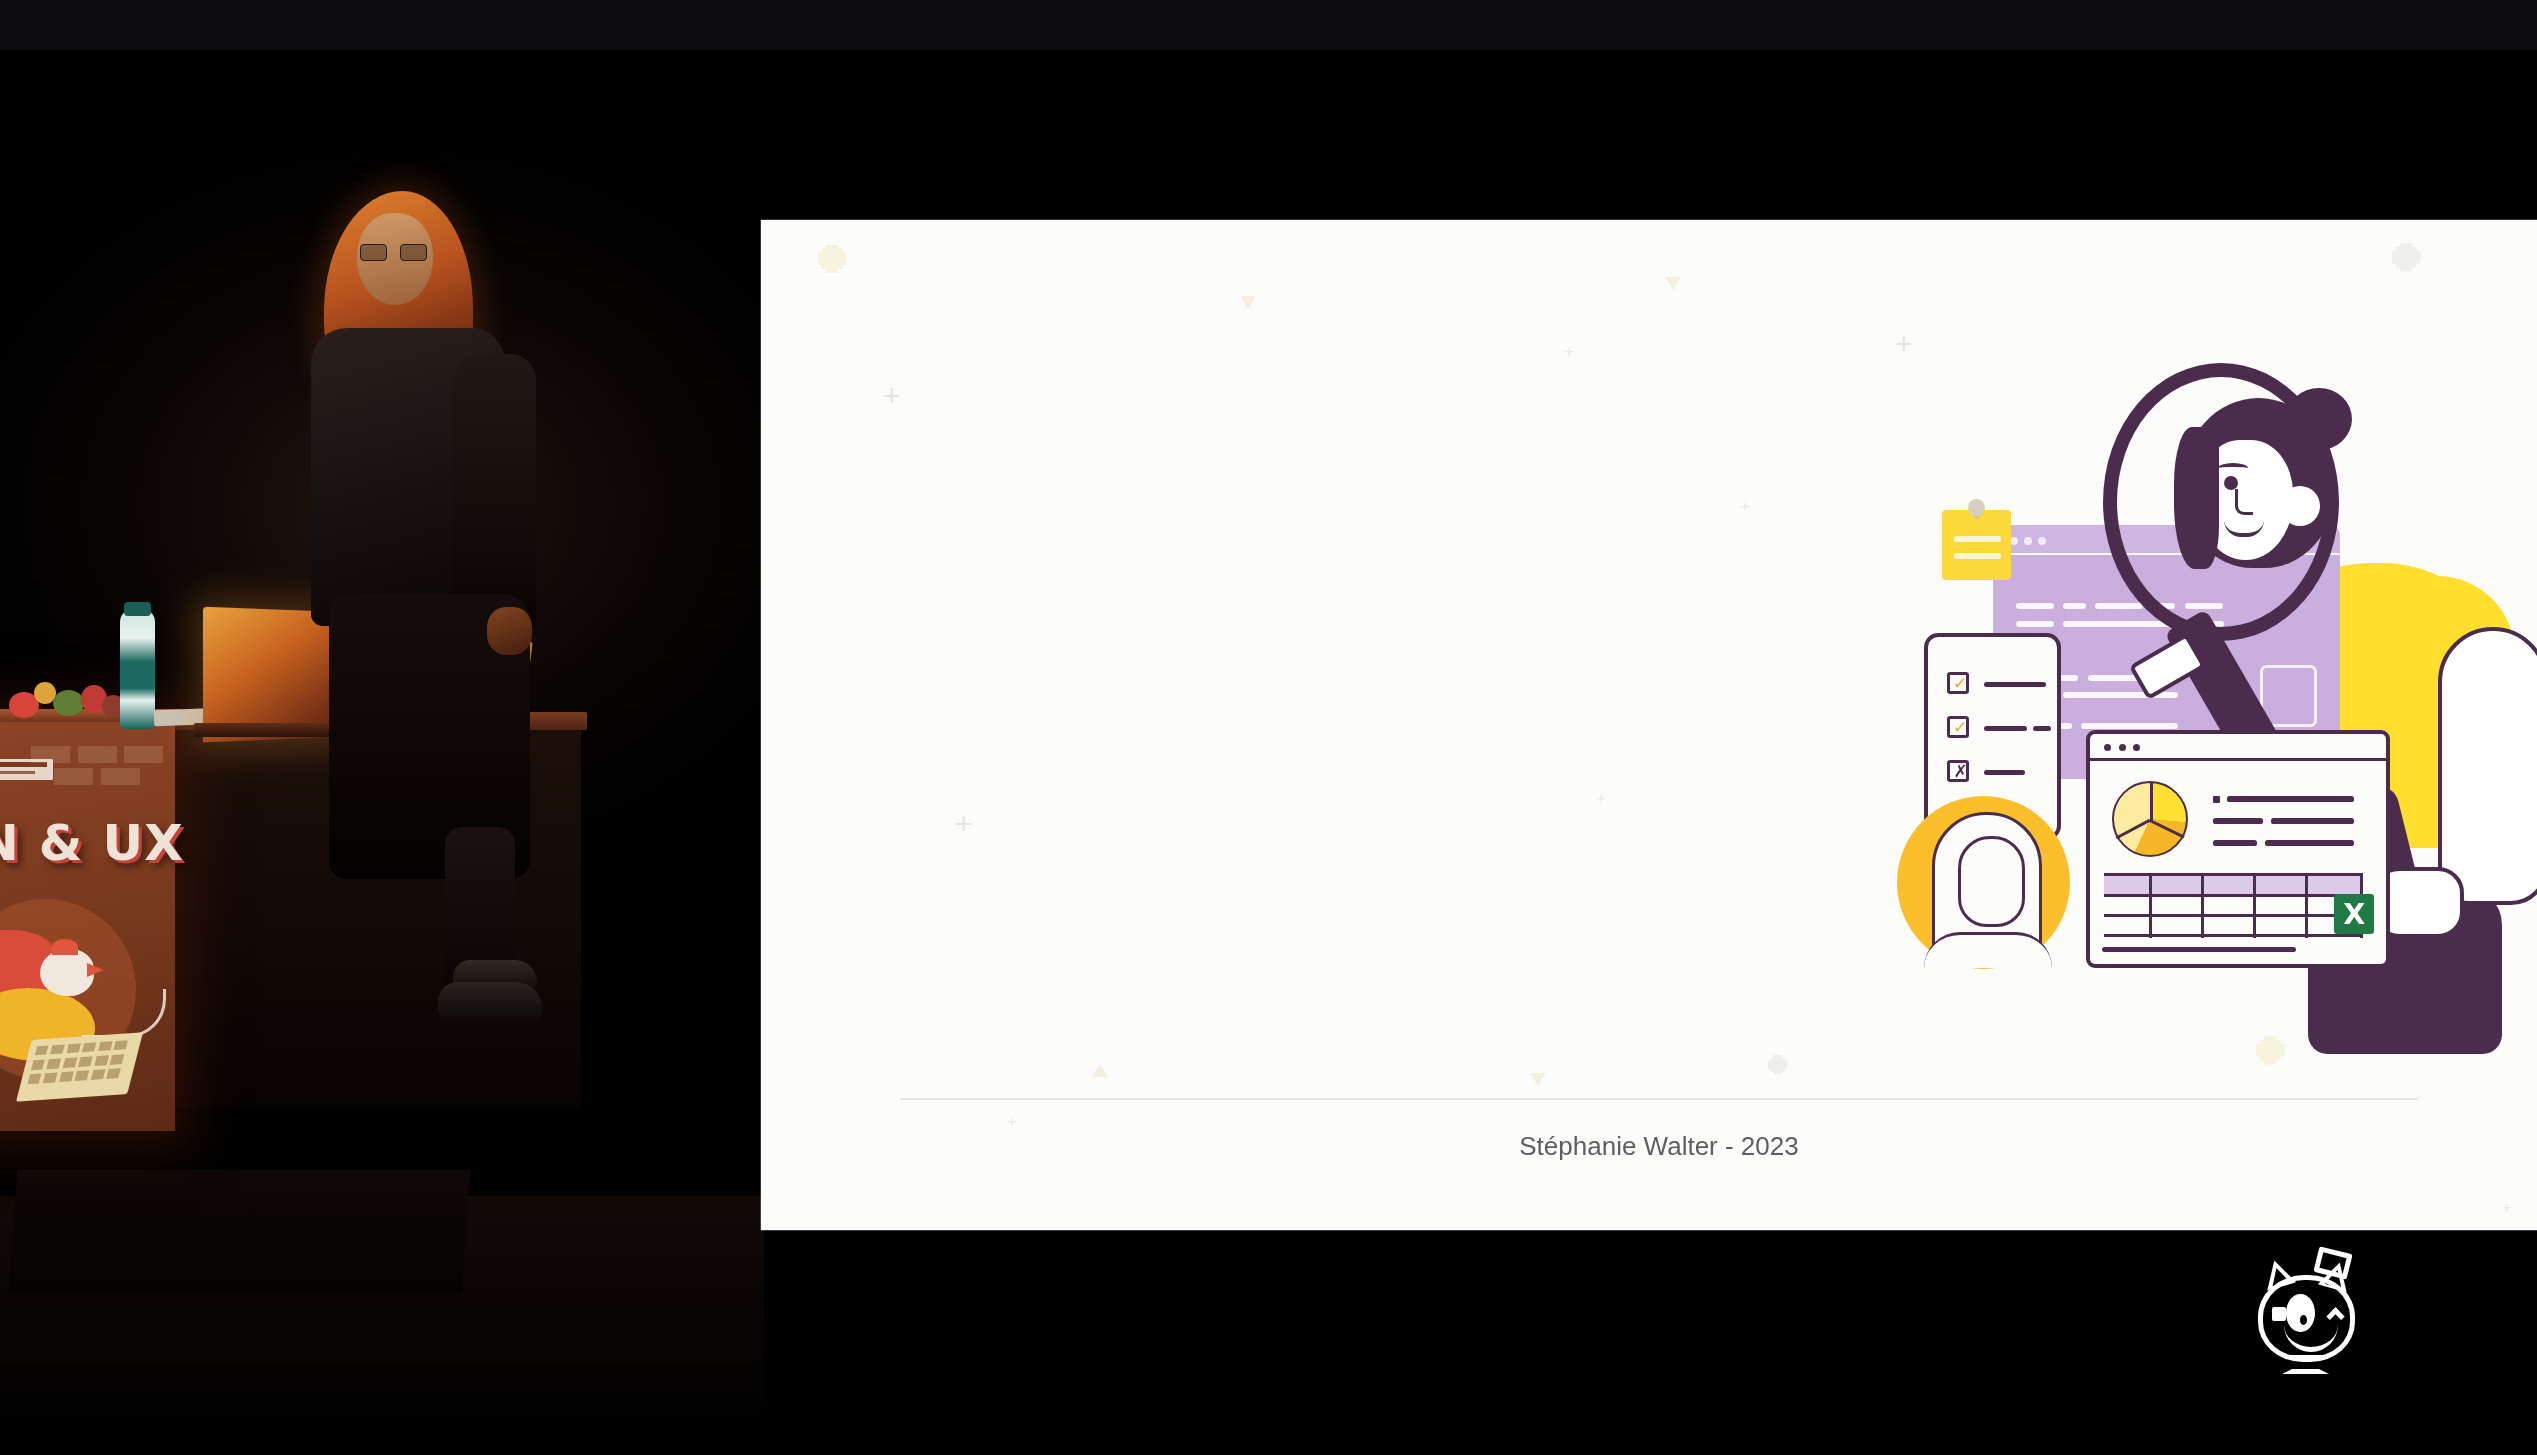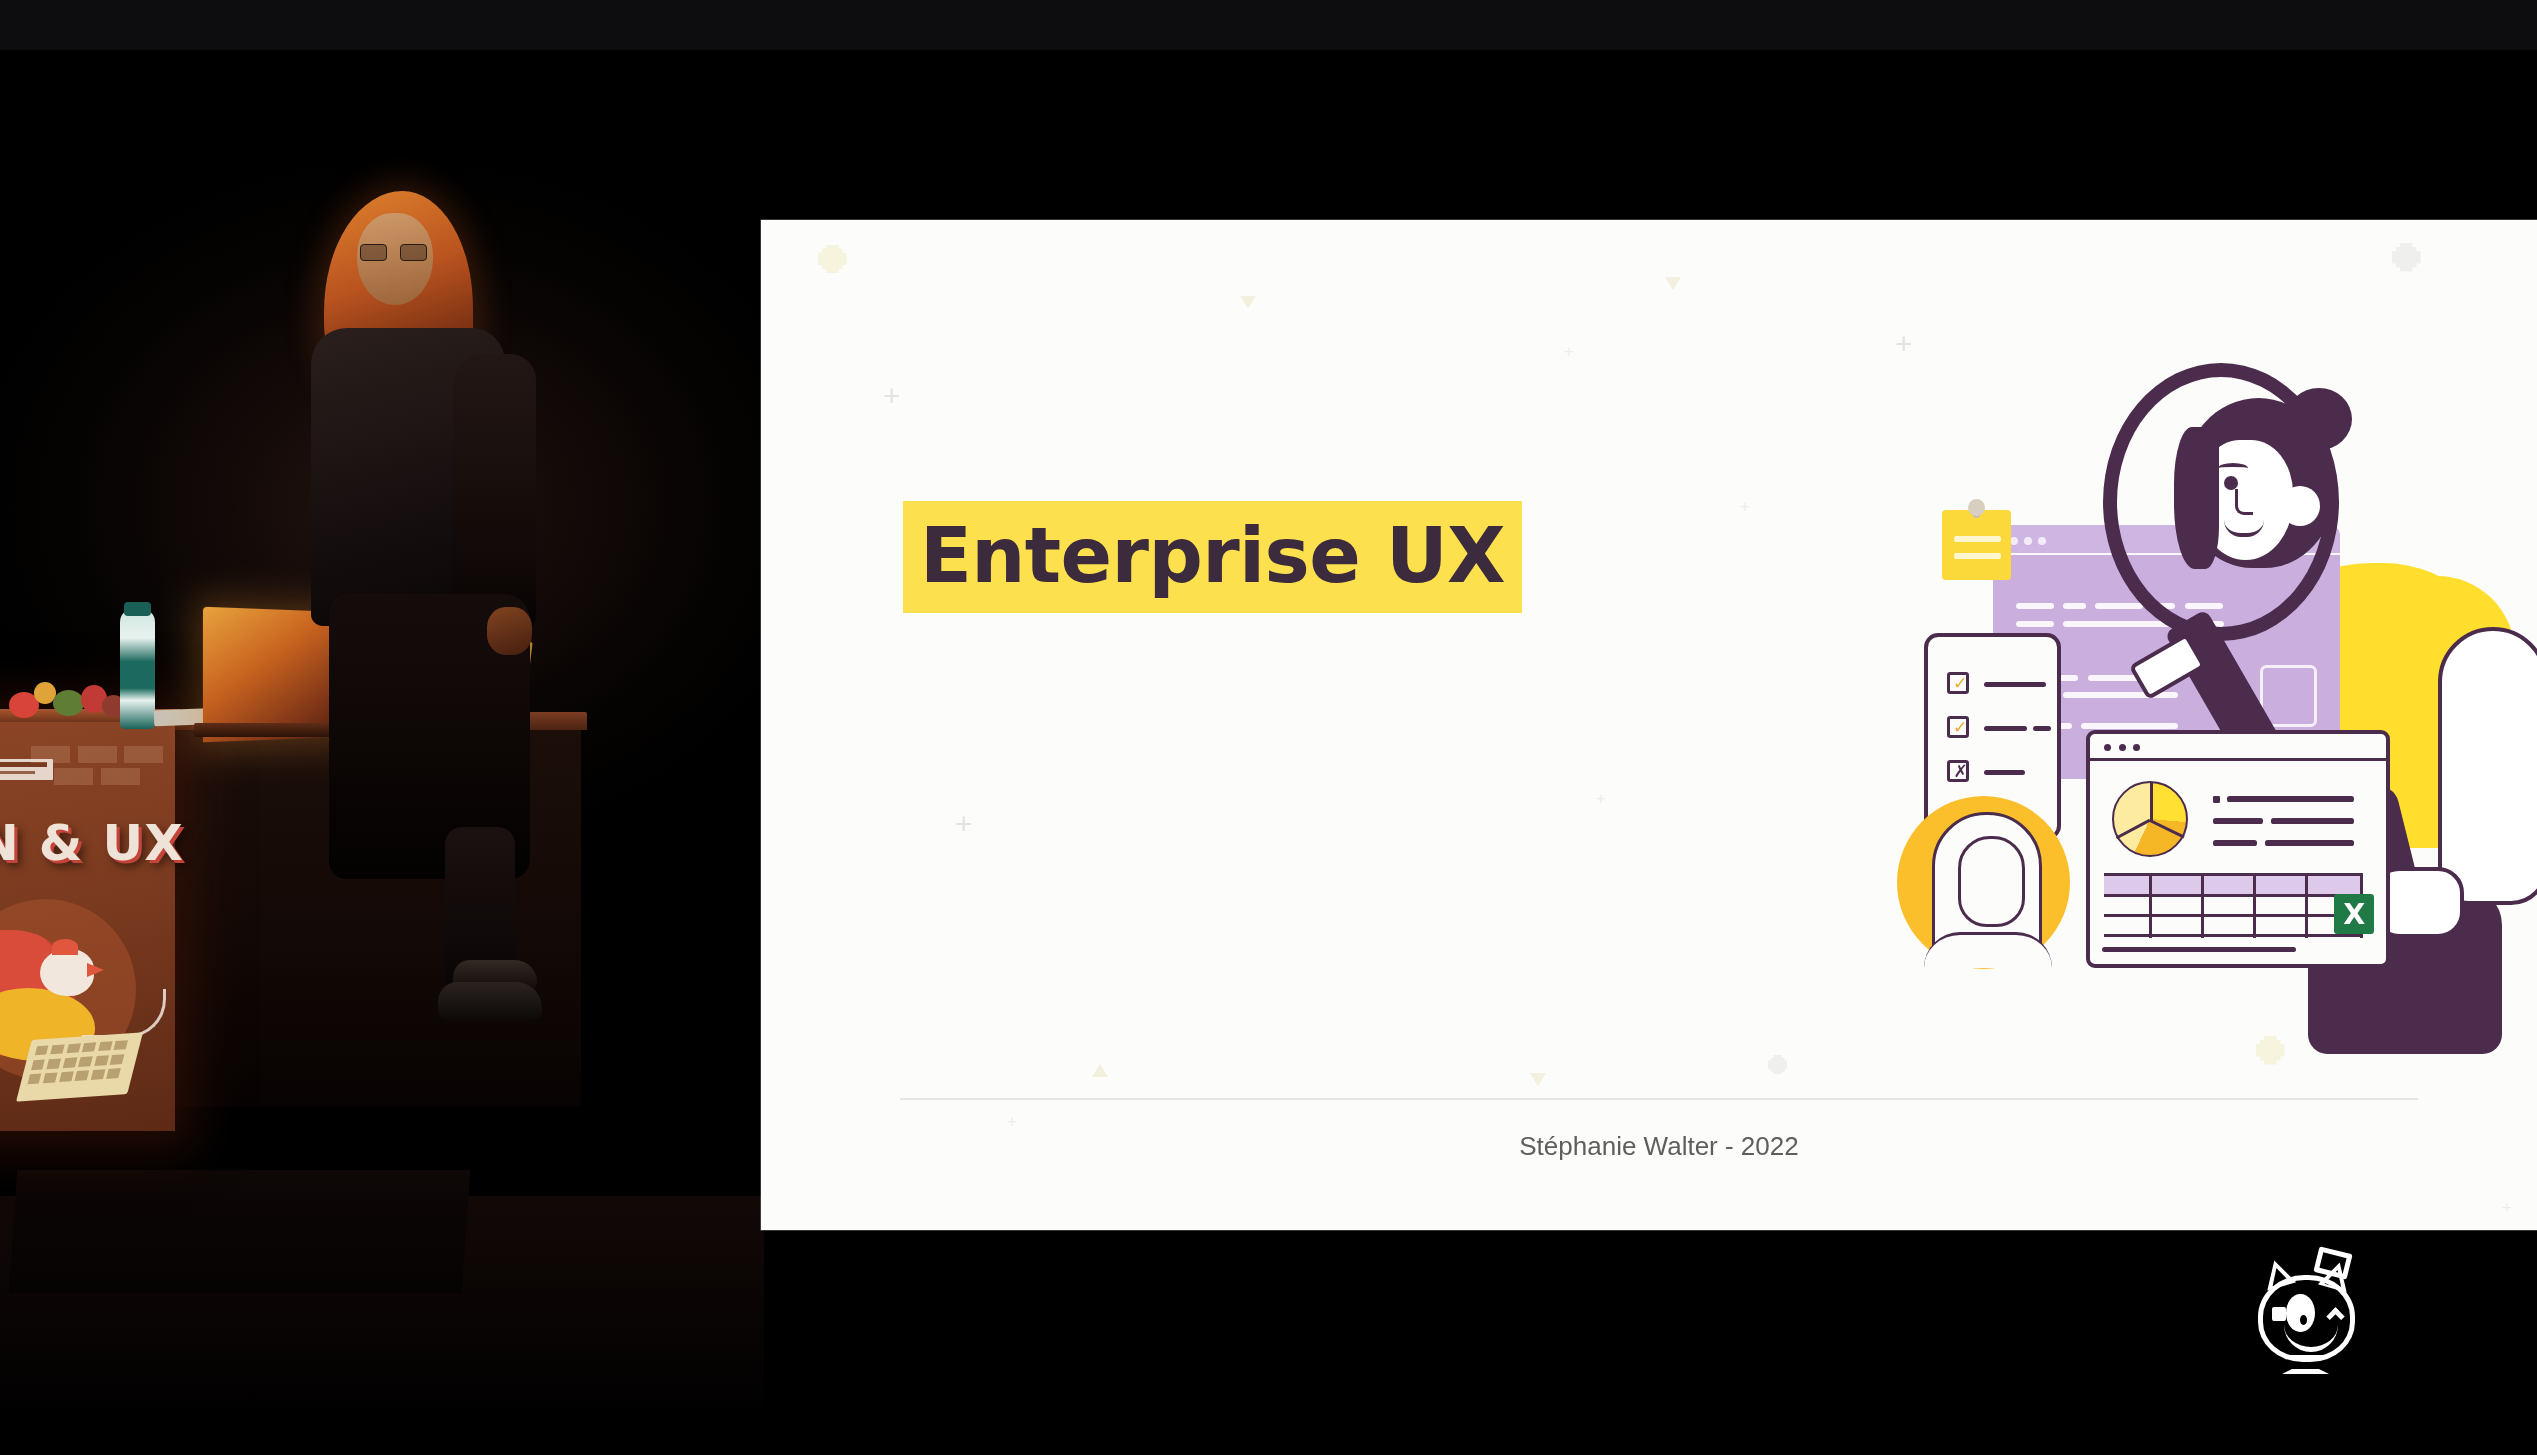"Enterprise UX" div.title-hl { html: <div> <div>Enterprise UX</div> </div> -> none }
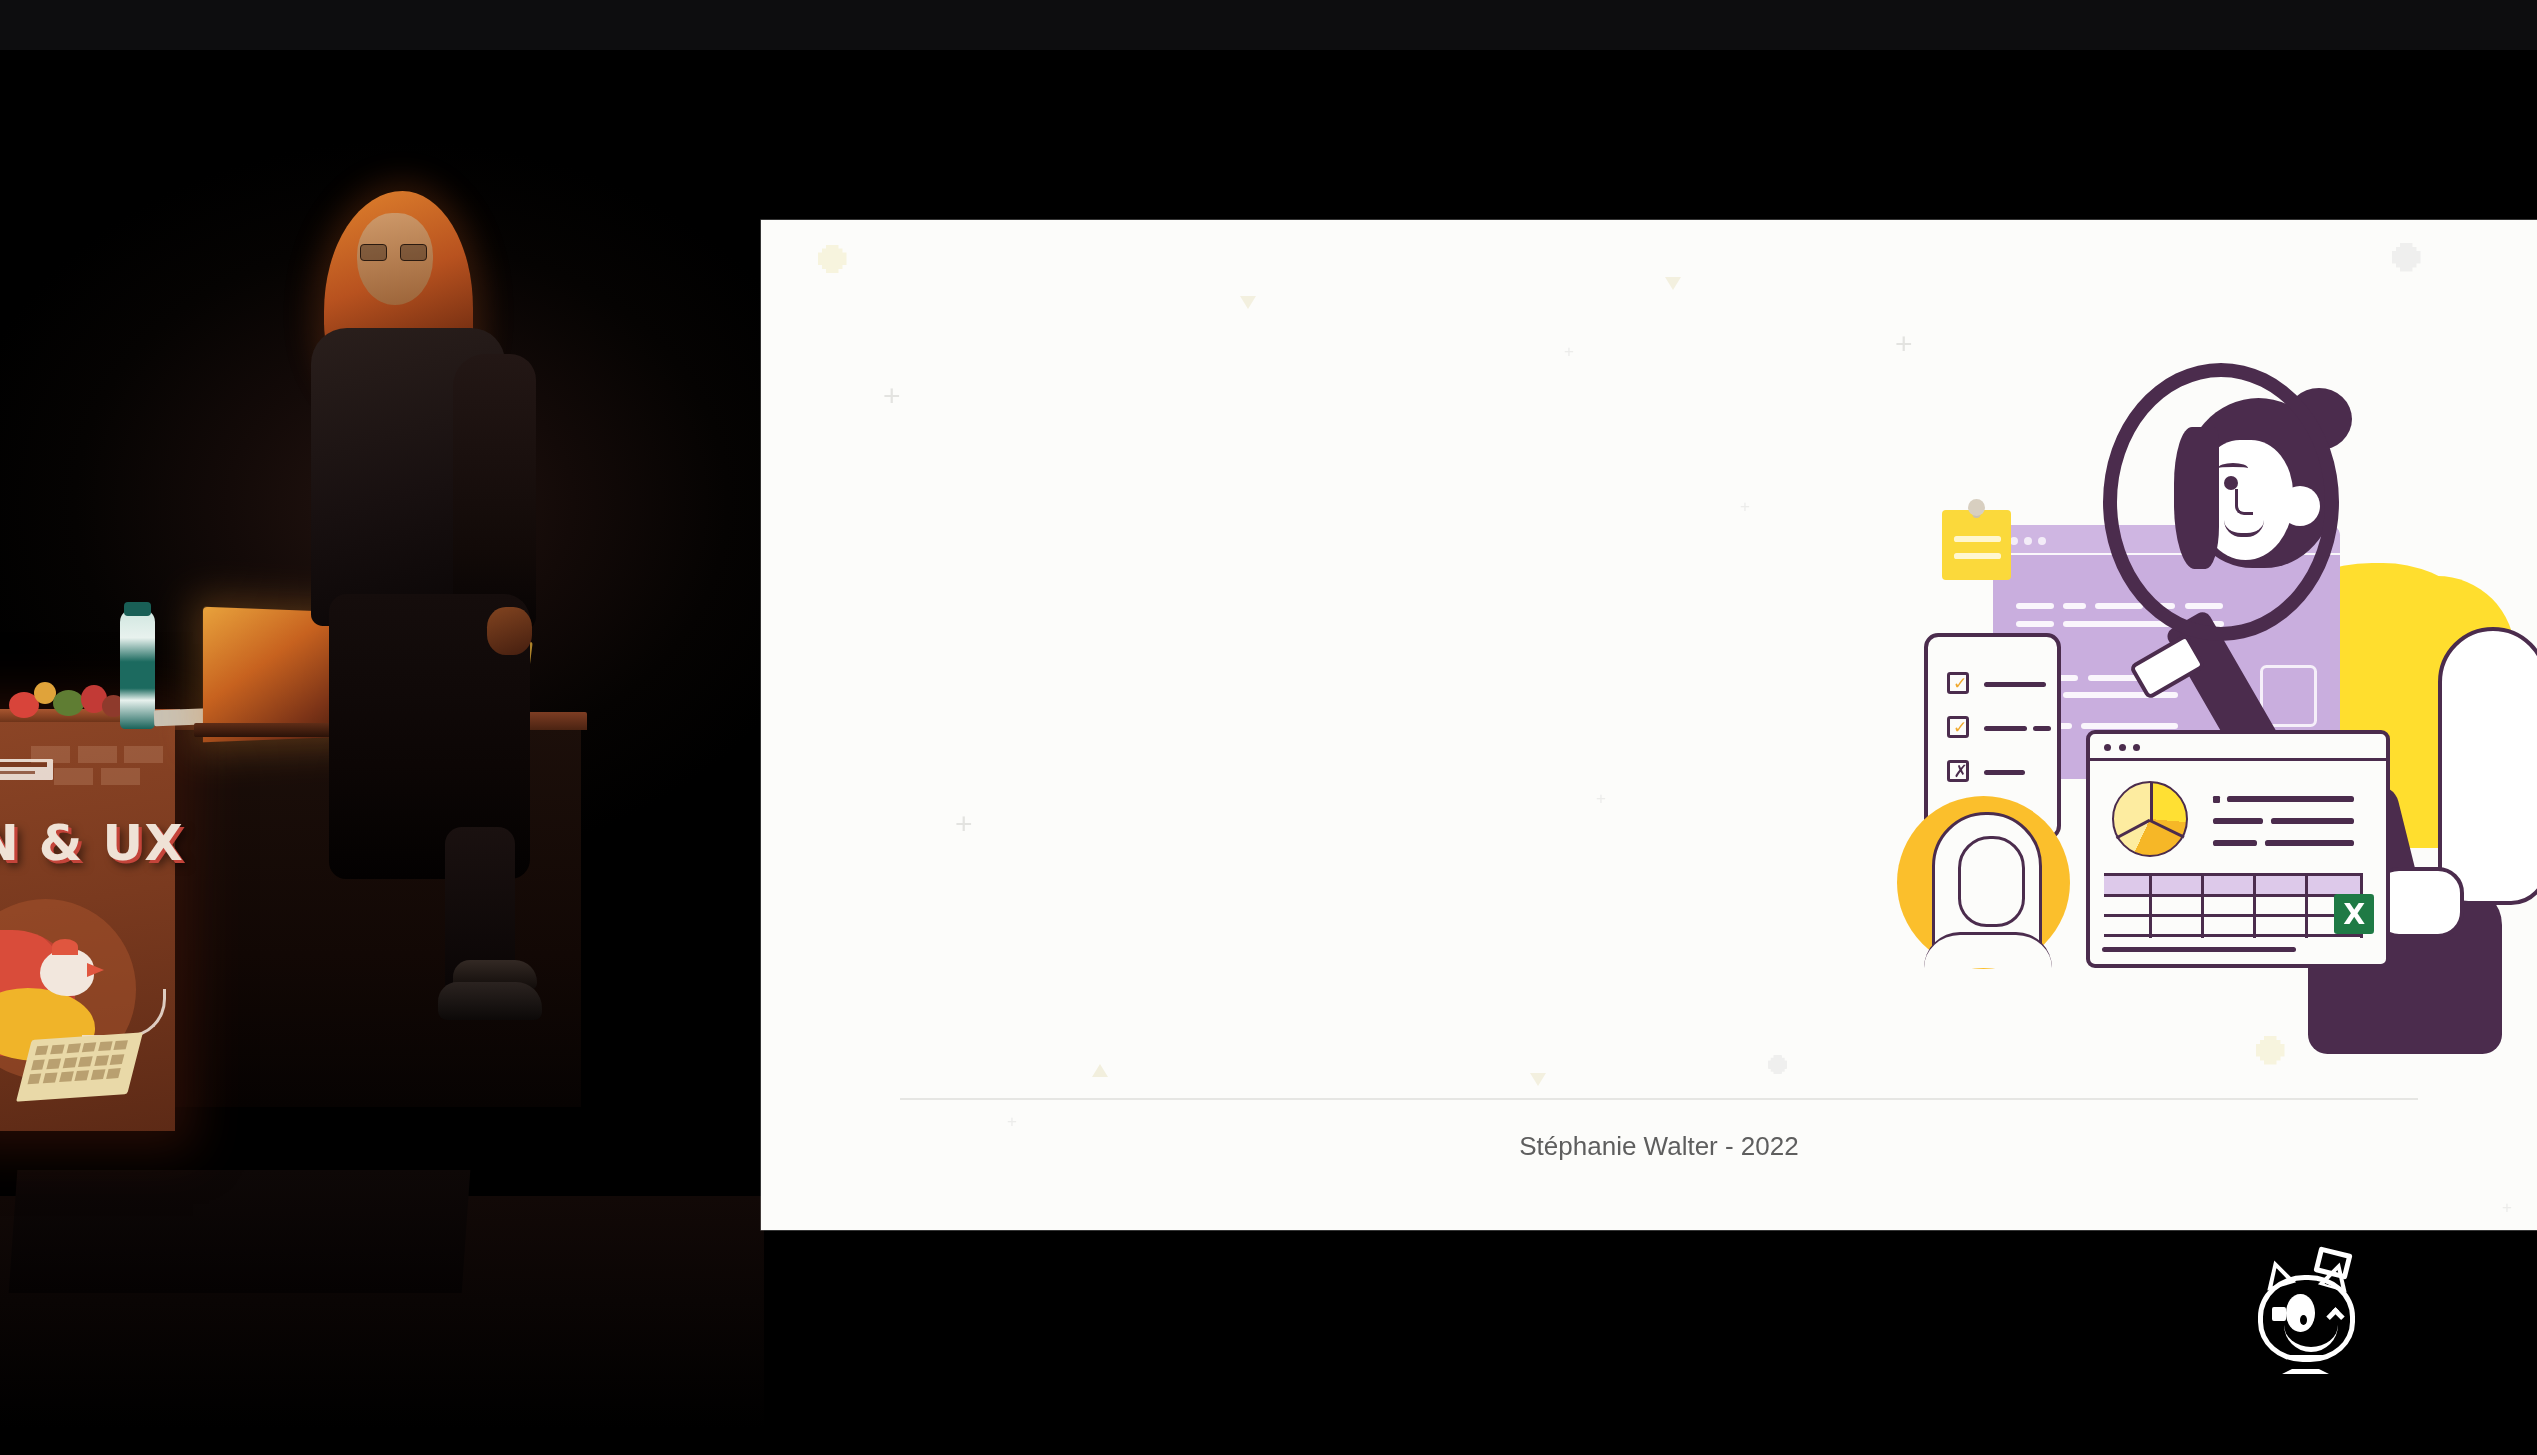"Stéphanie Walter - 2022" div.credit { text: 2022 -> 2023 }
